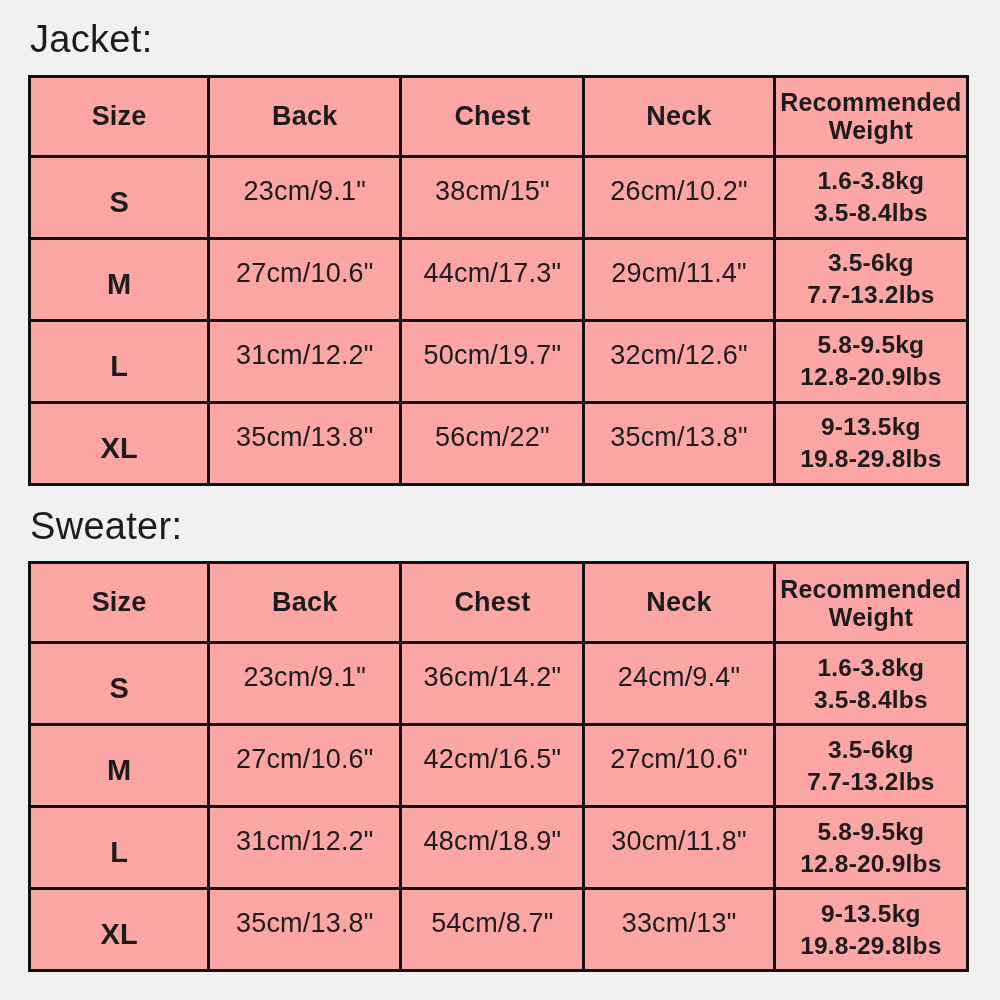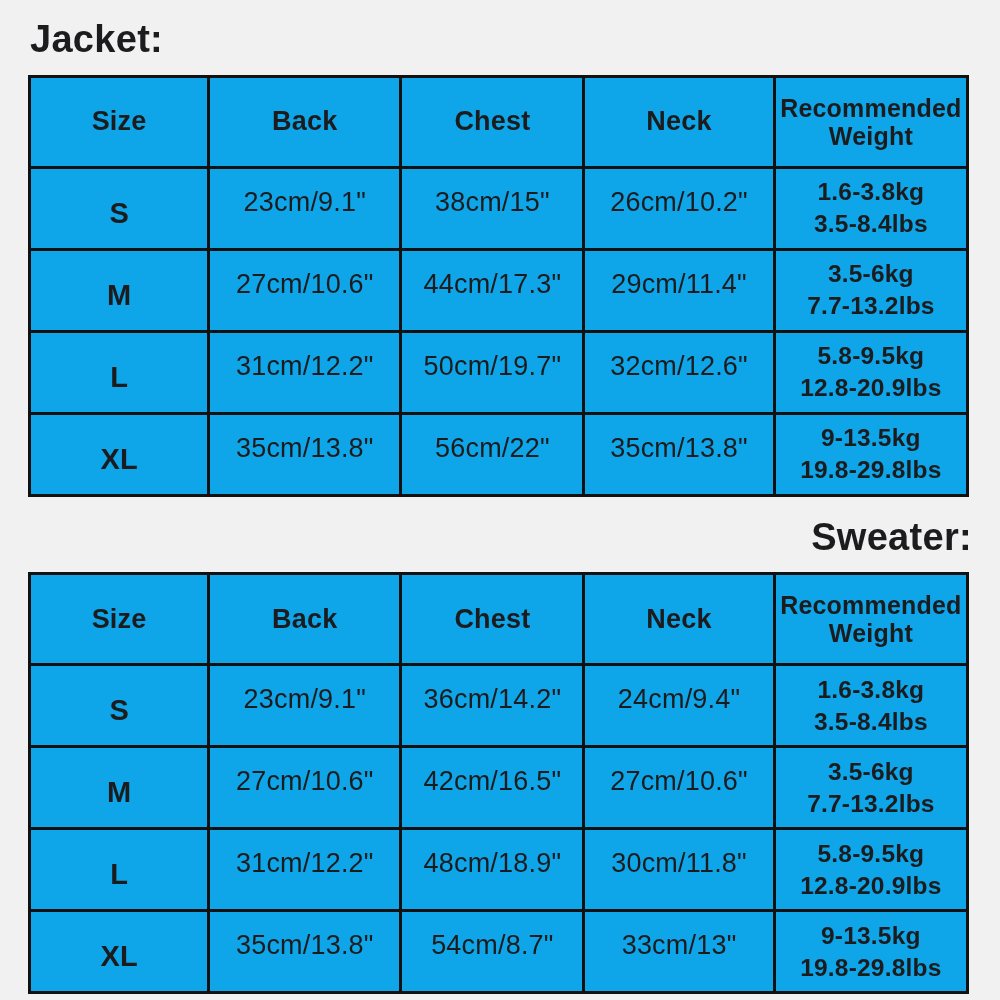"Jacket:" .section-title { font-weight: 700 -> 400 }
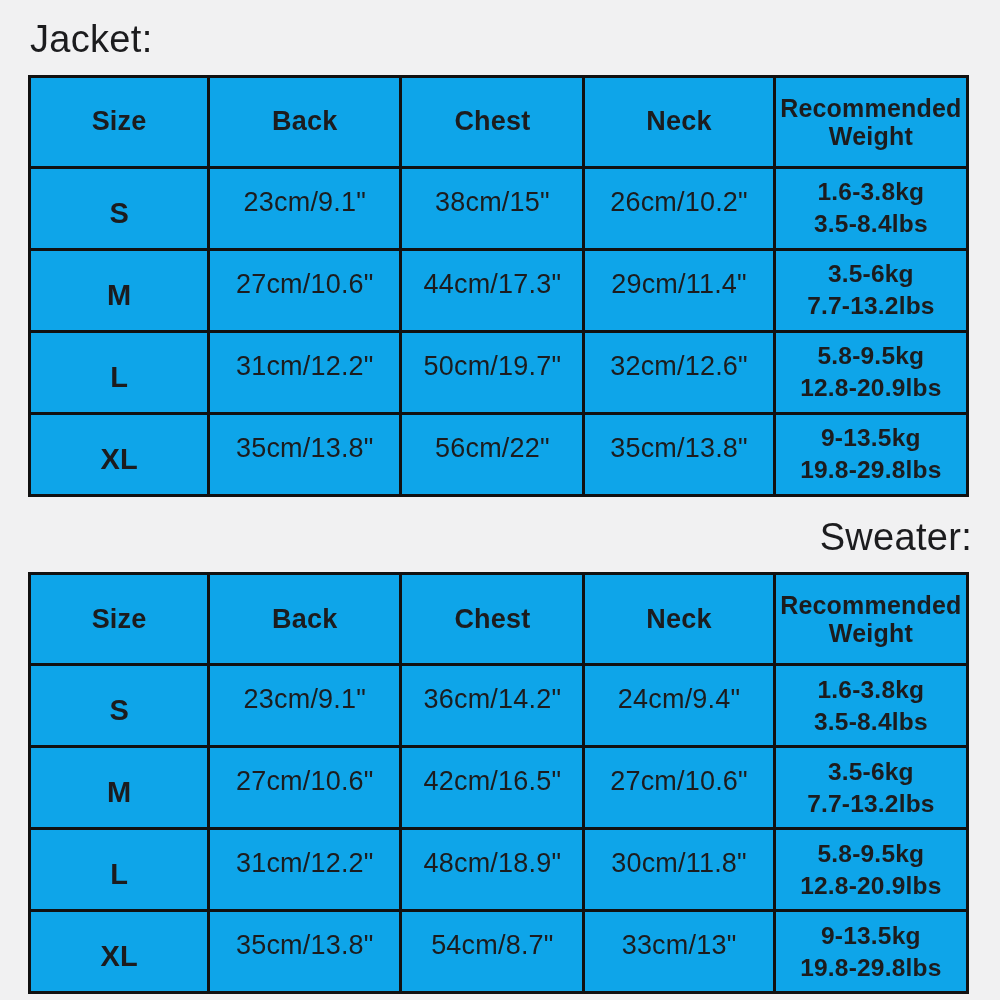"Size" table.size-table { background: #0ea5e9 -> #fca5a5 }
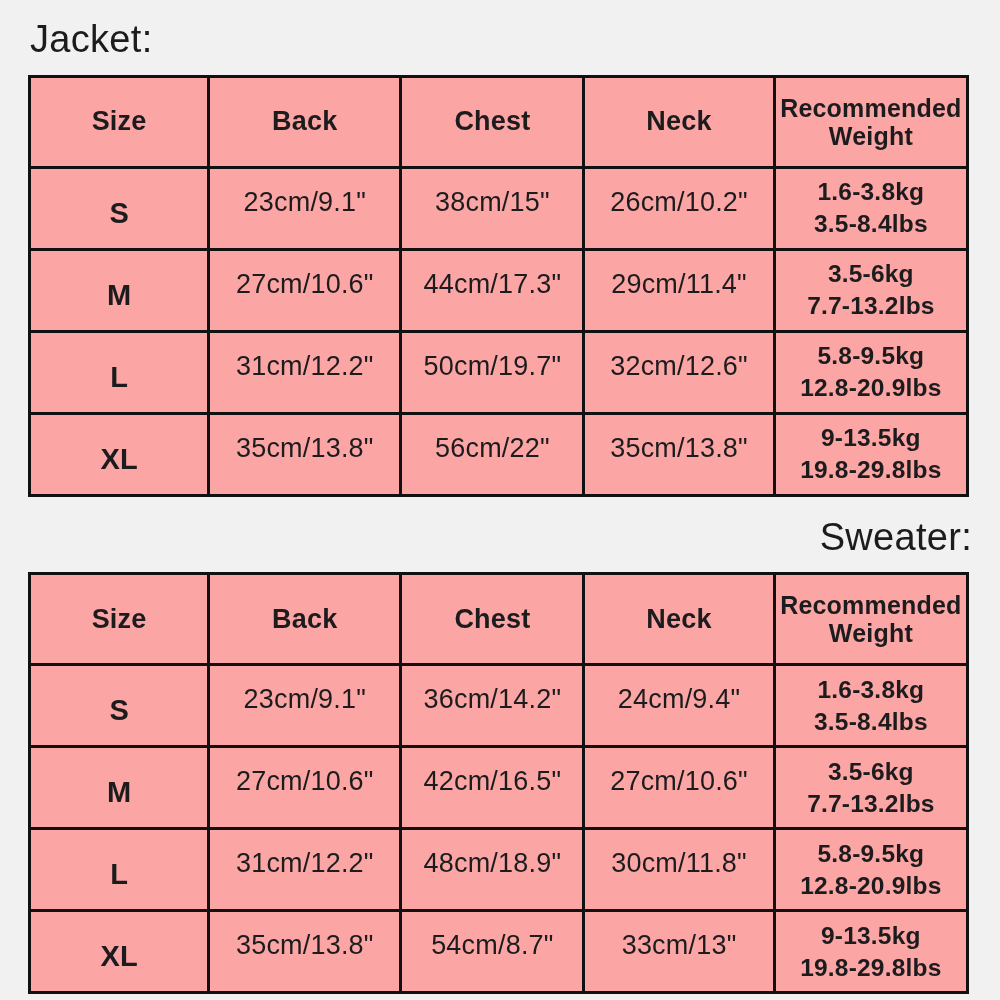"Recommended Weight" .size-table th.weight-header { padding: 16px 1px -> 0 1px }
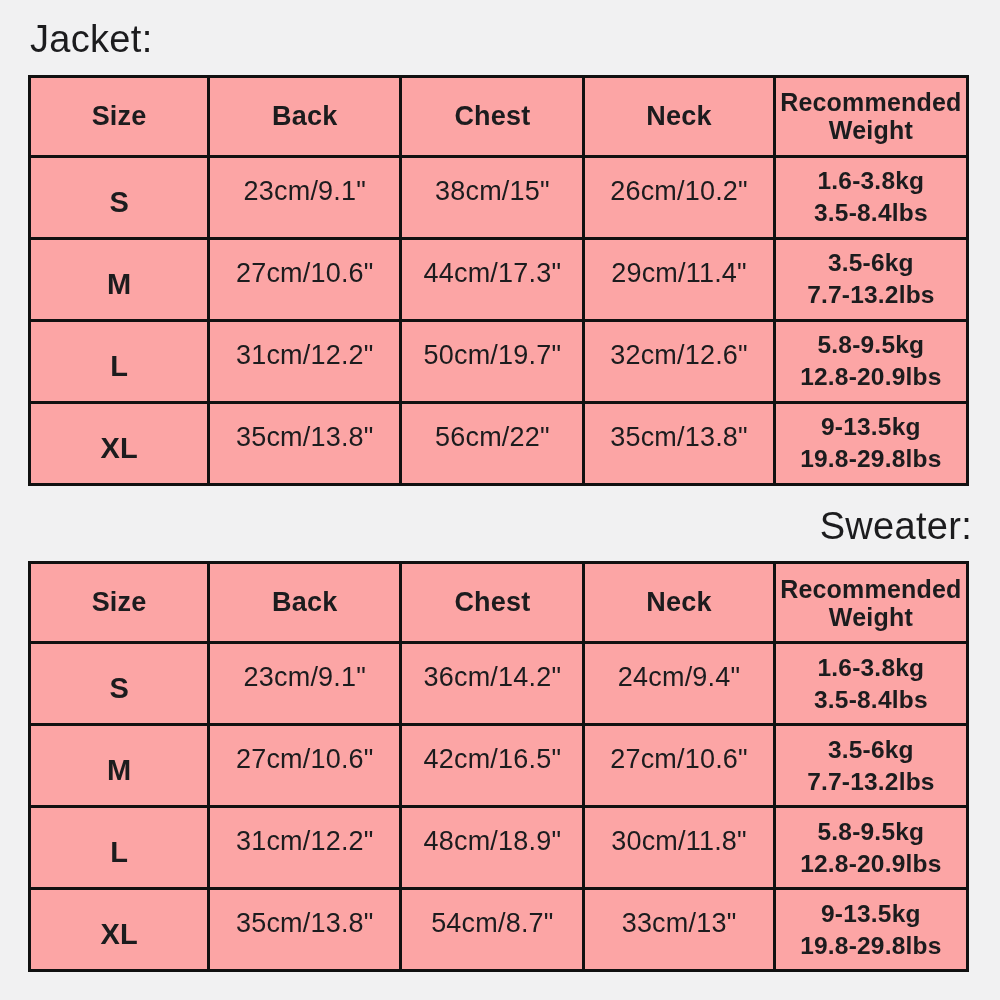"Sweater:" .section-sweater .section-title { text-align: right -> none }
